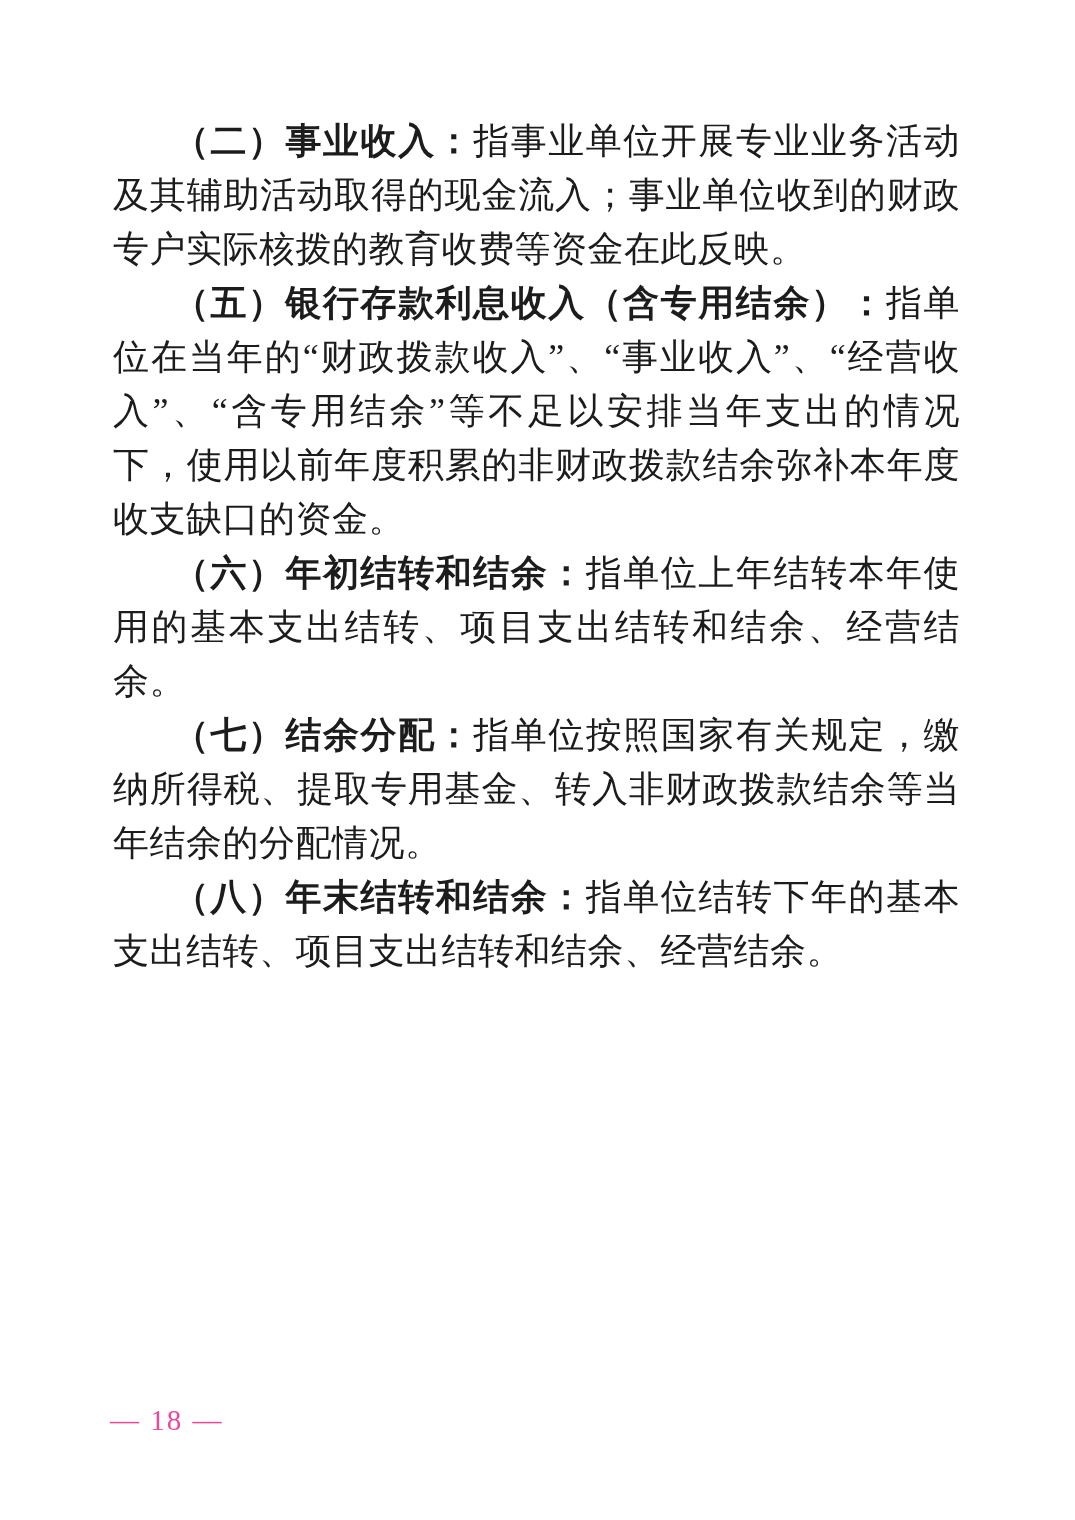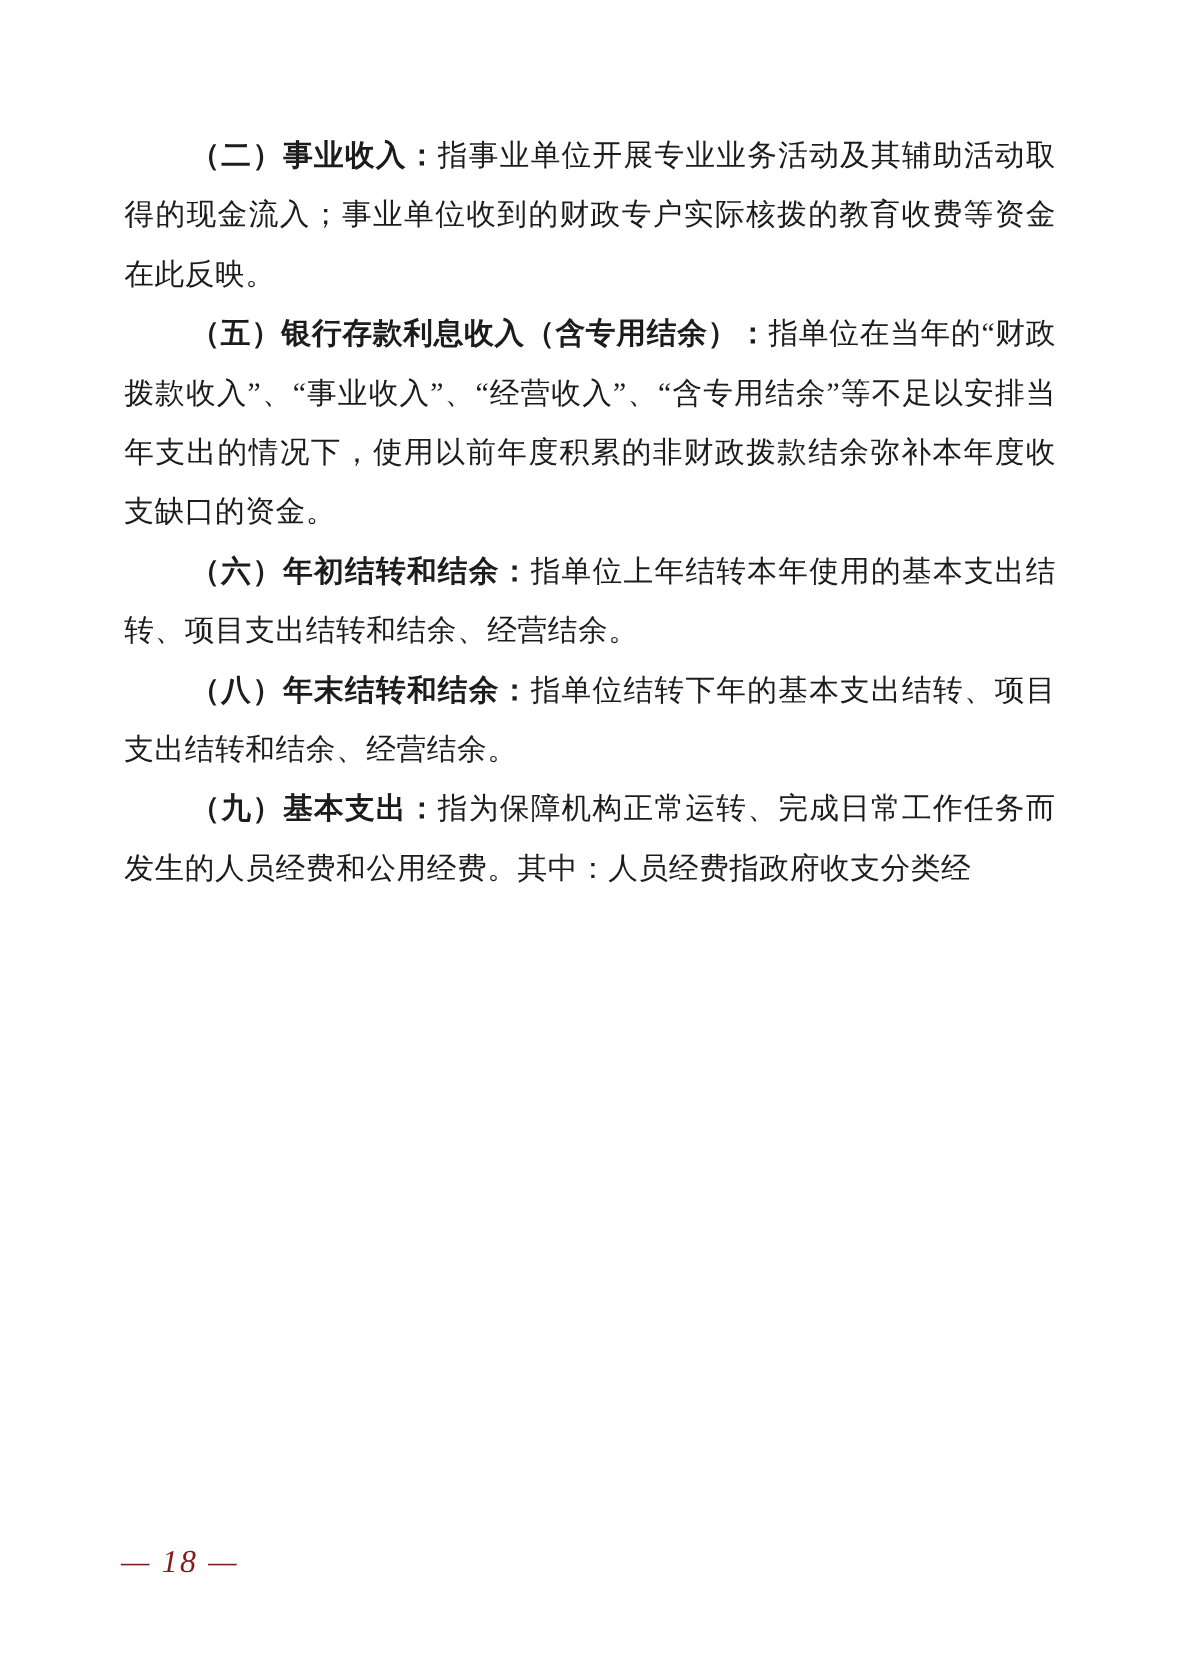"（二）事业收入：指事业单位开展专业业务活动及其辅助活动取得的现金流入；事业单位收" .para { font-size: 27px -> 36px }
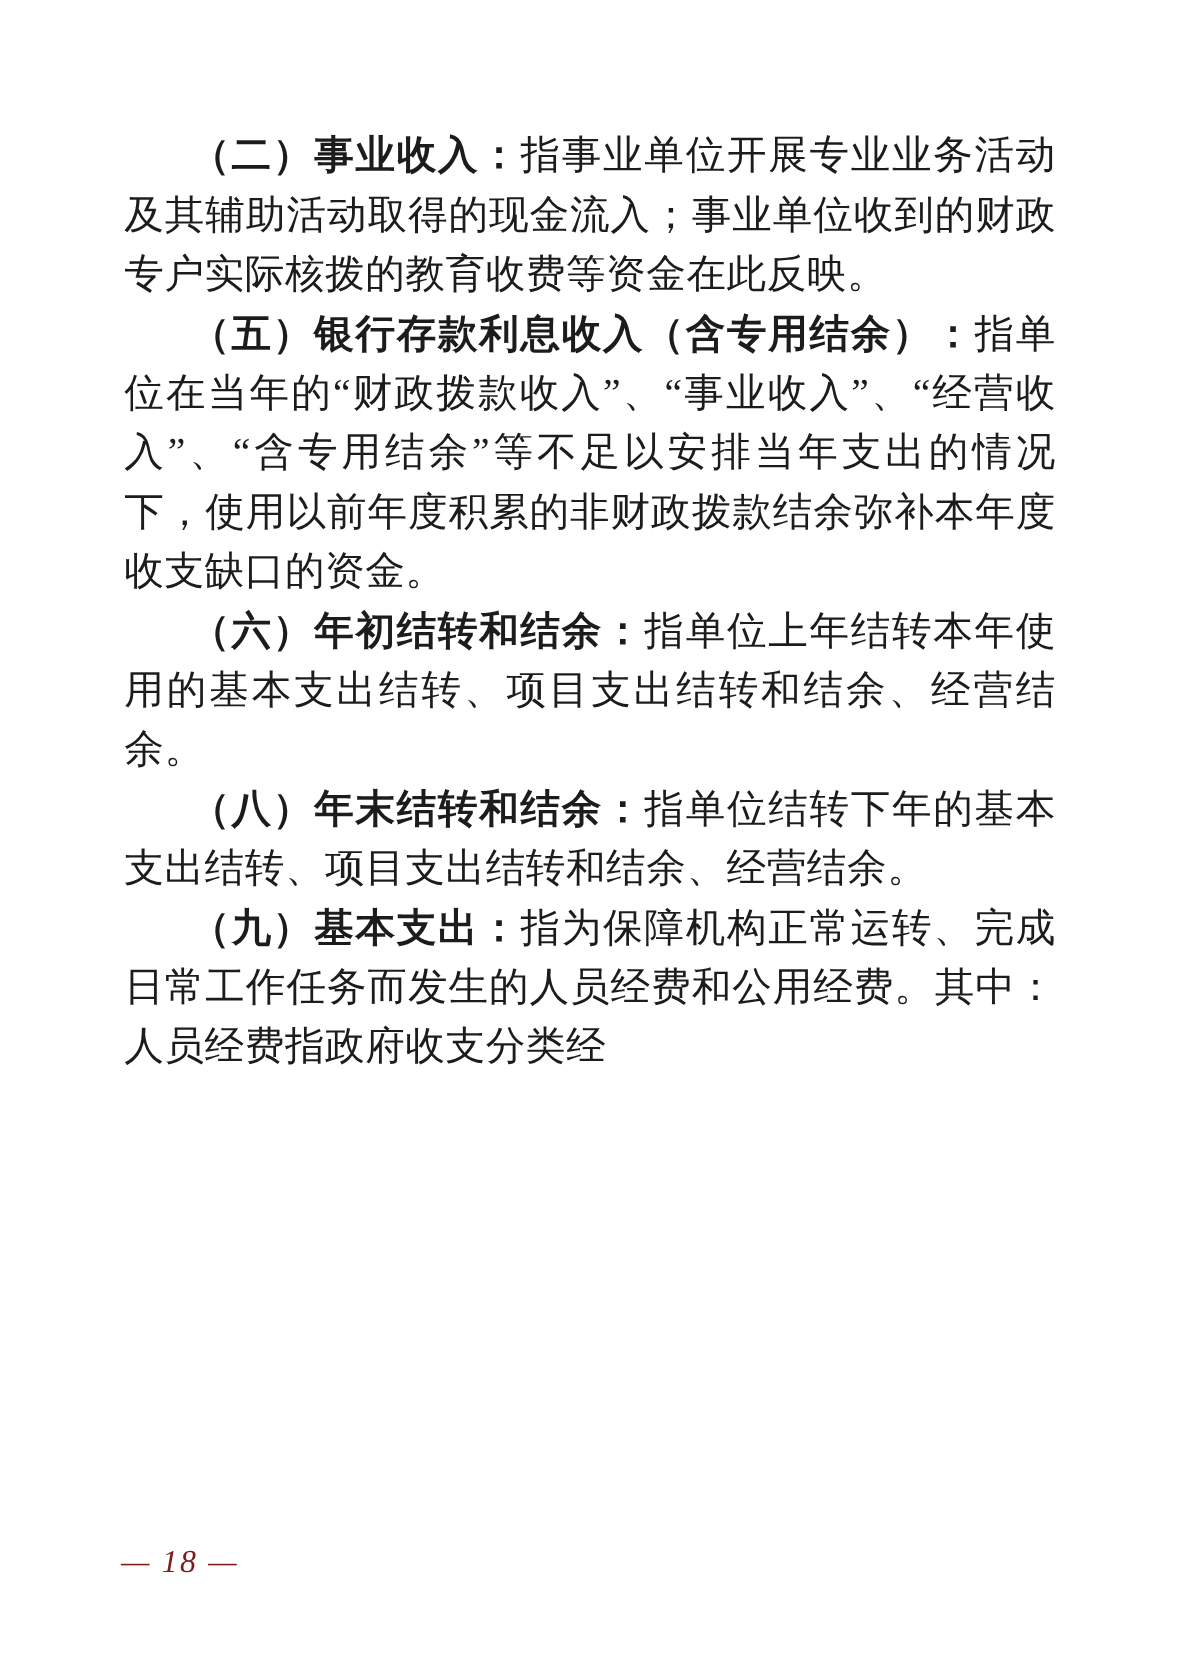"（七）结余分配：指单位按照国家有关规定，缴纳所得税、提取专用基金、转入非财政拨款" p.para { html: none -> <p><span>（七）结余分配：</span><span>指单位按照国家有关规定，缴纳所得税、提取专用基金、转入非财政拨款结余等当年结余的分配情况。</span></p> }
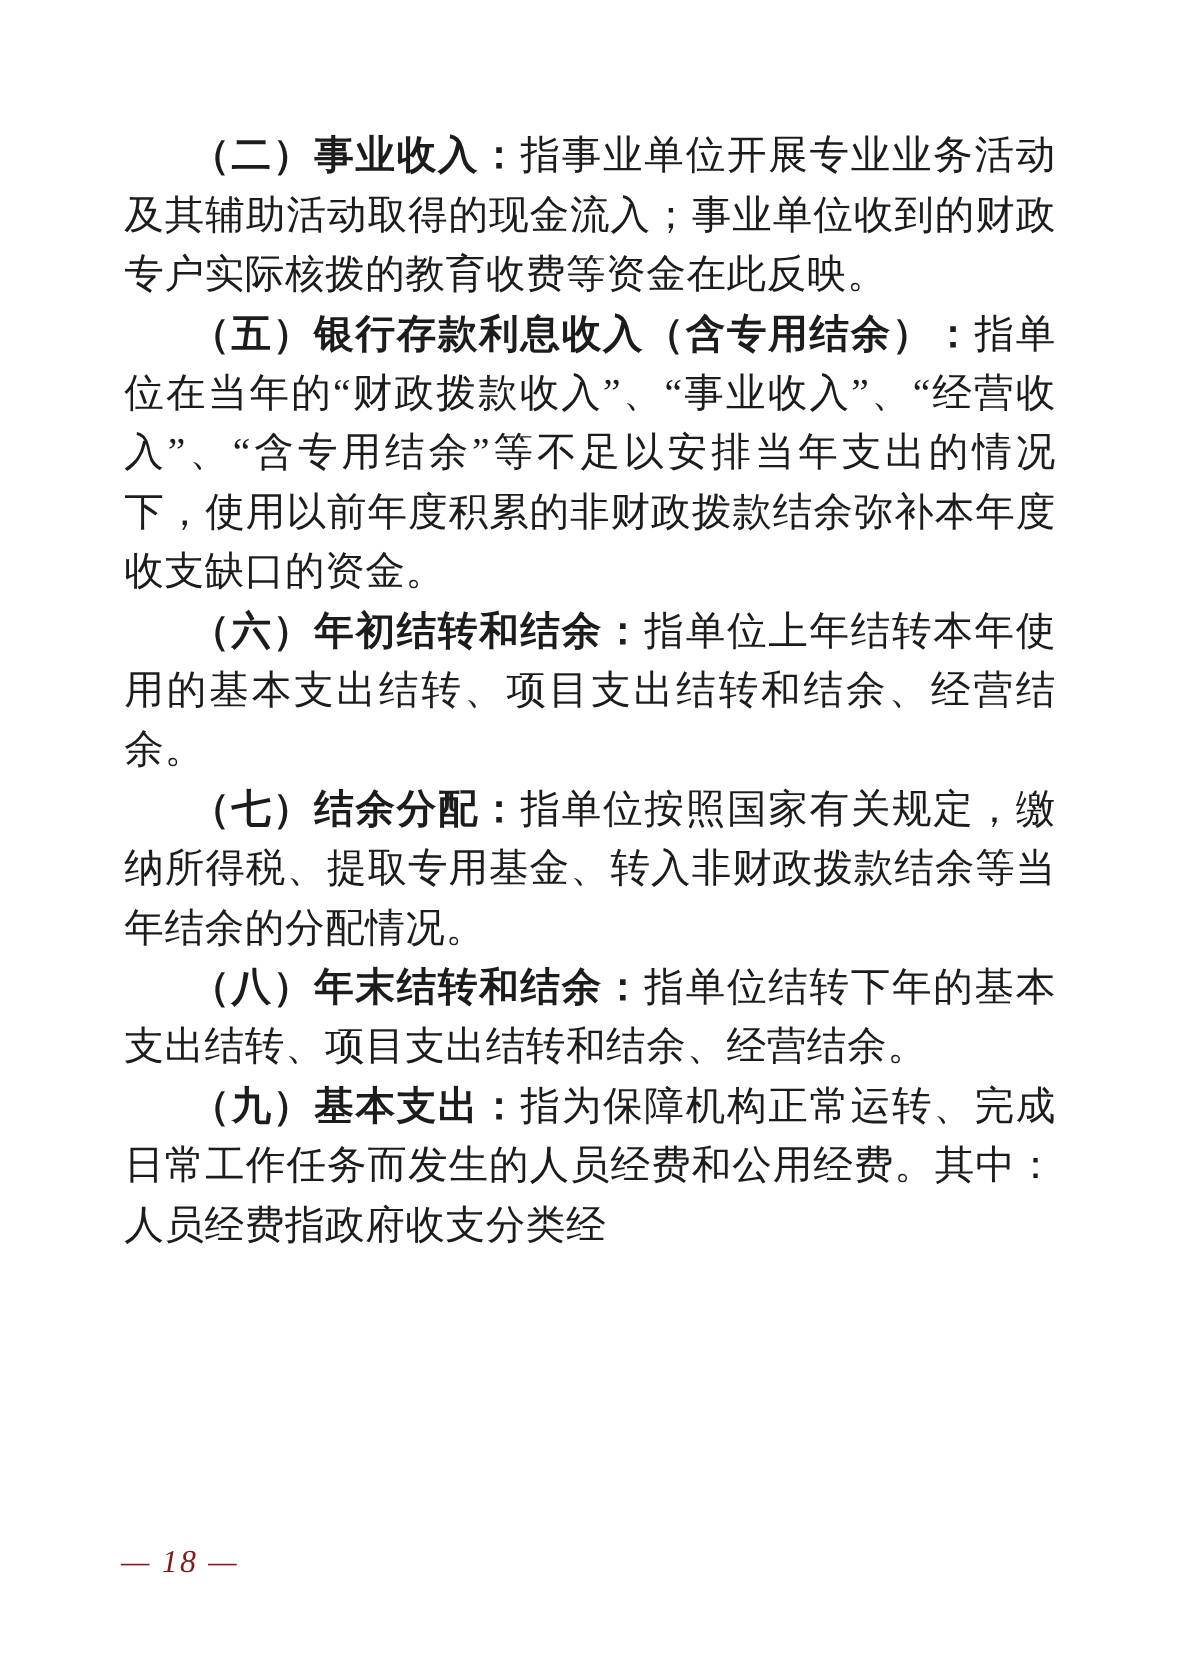"（九）基本支出：指为保障机构正常运转、完成日常工作任务而发生的人员经费和公用经费" p.para { html: <p><span>（九）基本支出：</span><span>指为保障机构正常运转、完成日常工作任务而发生的人员经费和公用经费。其中：人员经费指政府收支分类经</span></p> -> none }
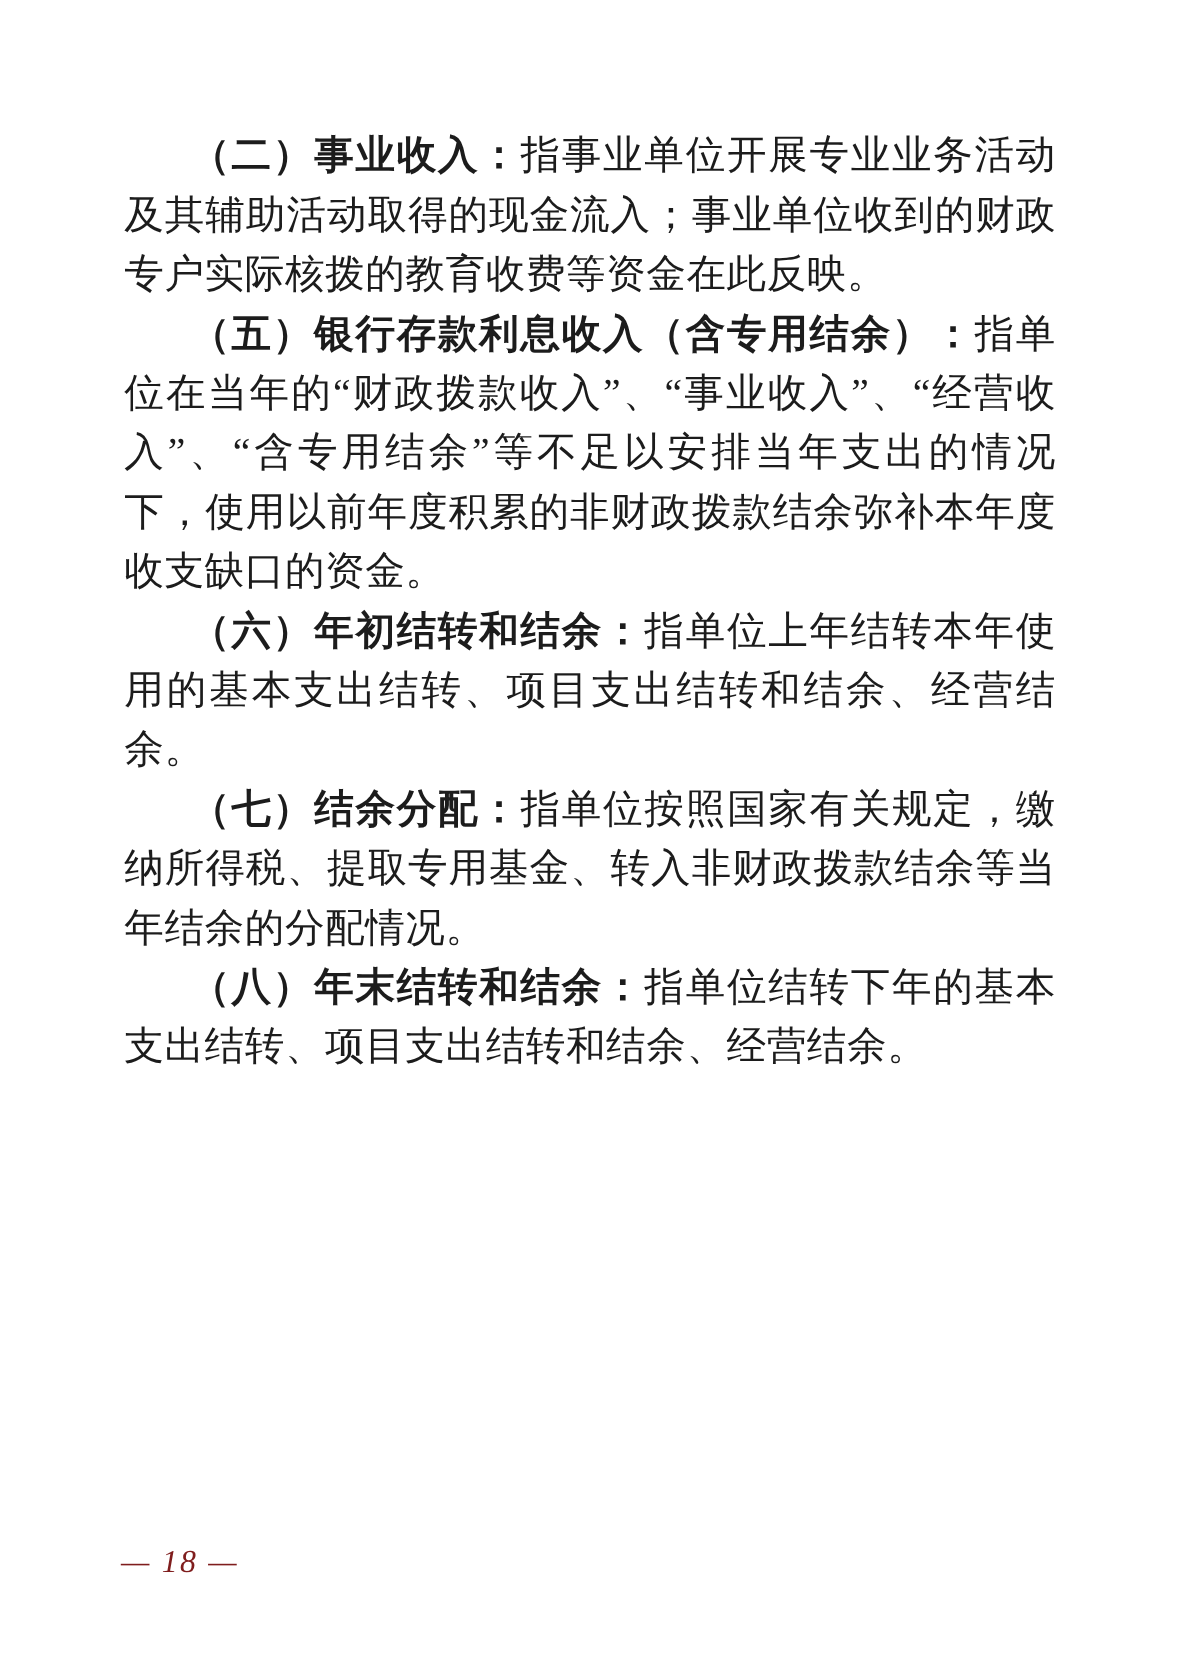"— 18 —" .footer { color: #7f1d1d -> #ec4899; font-style: italic -> none }
